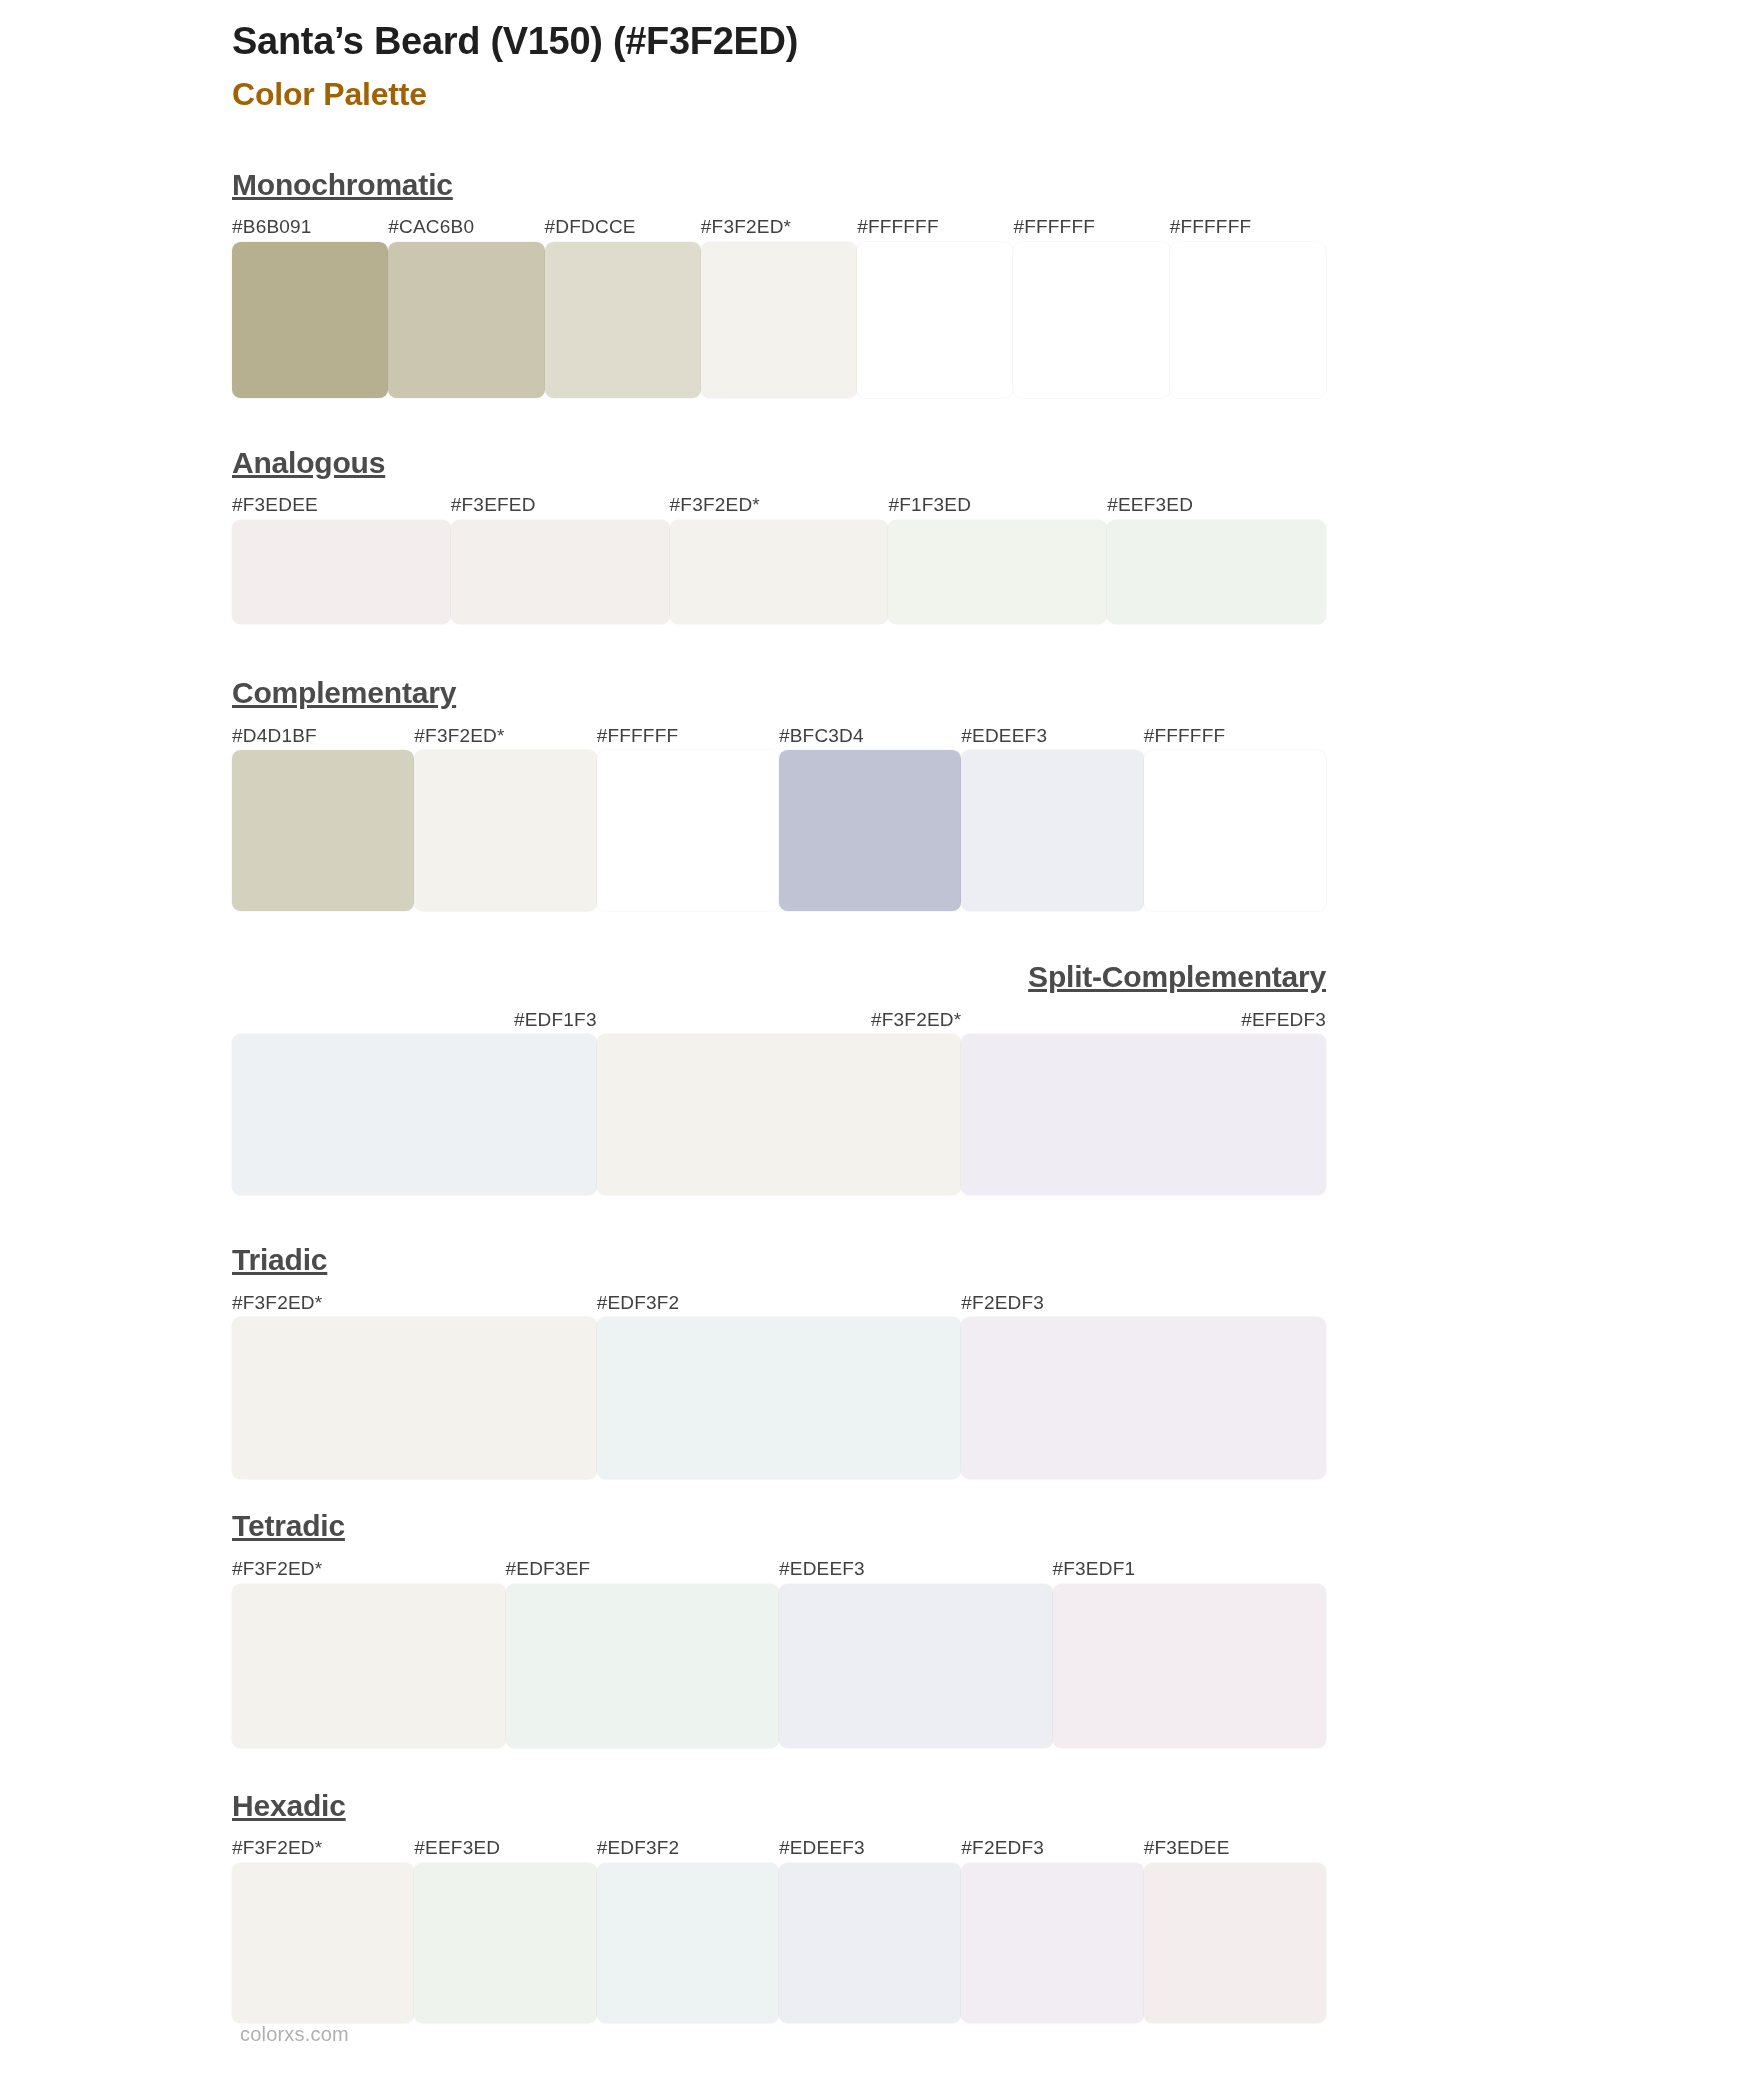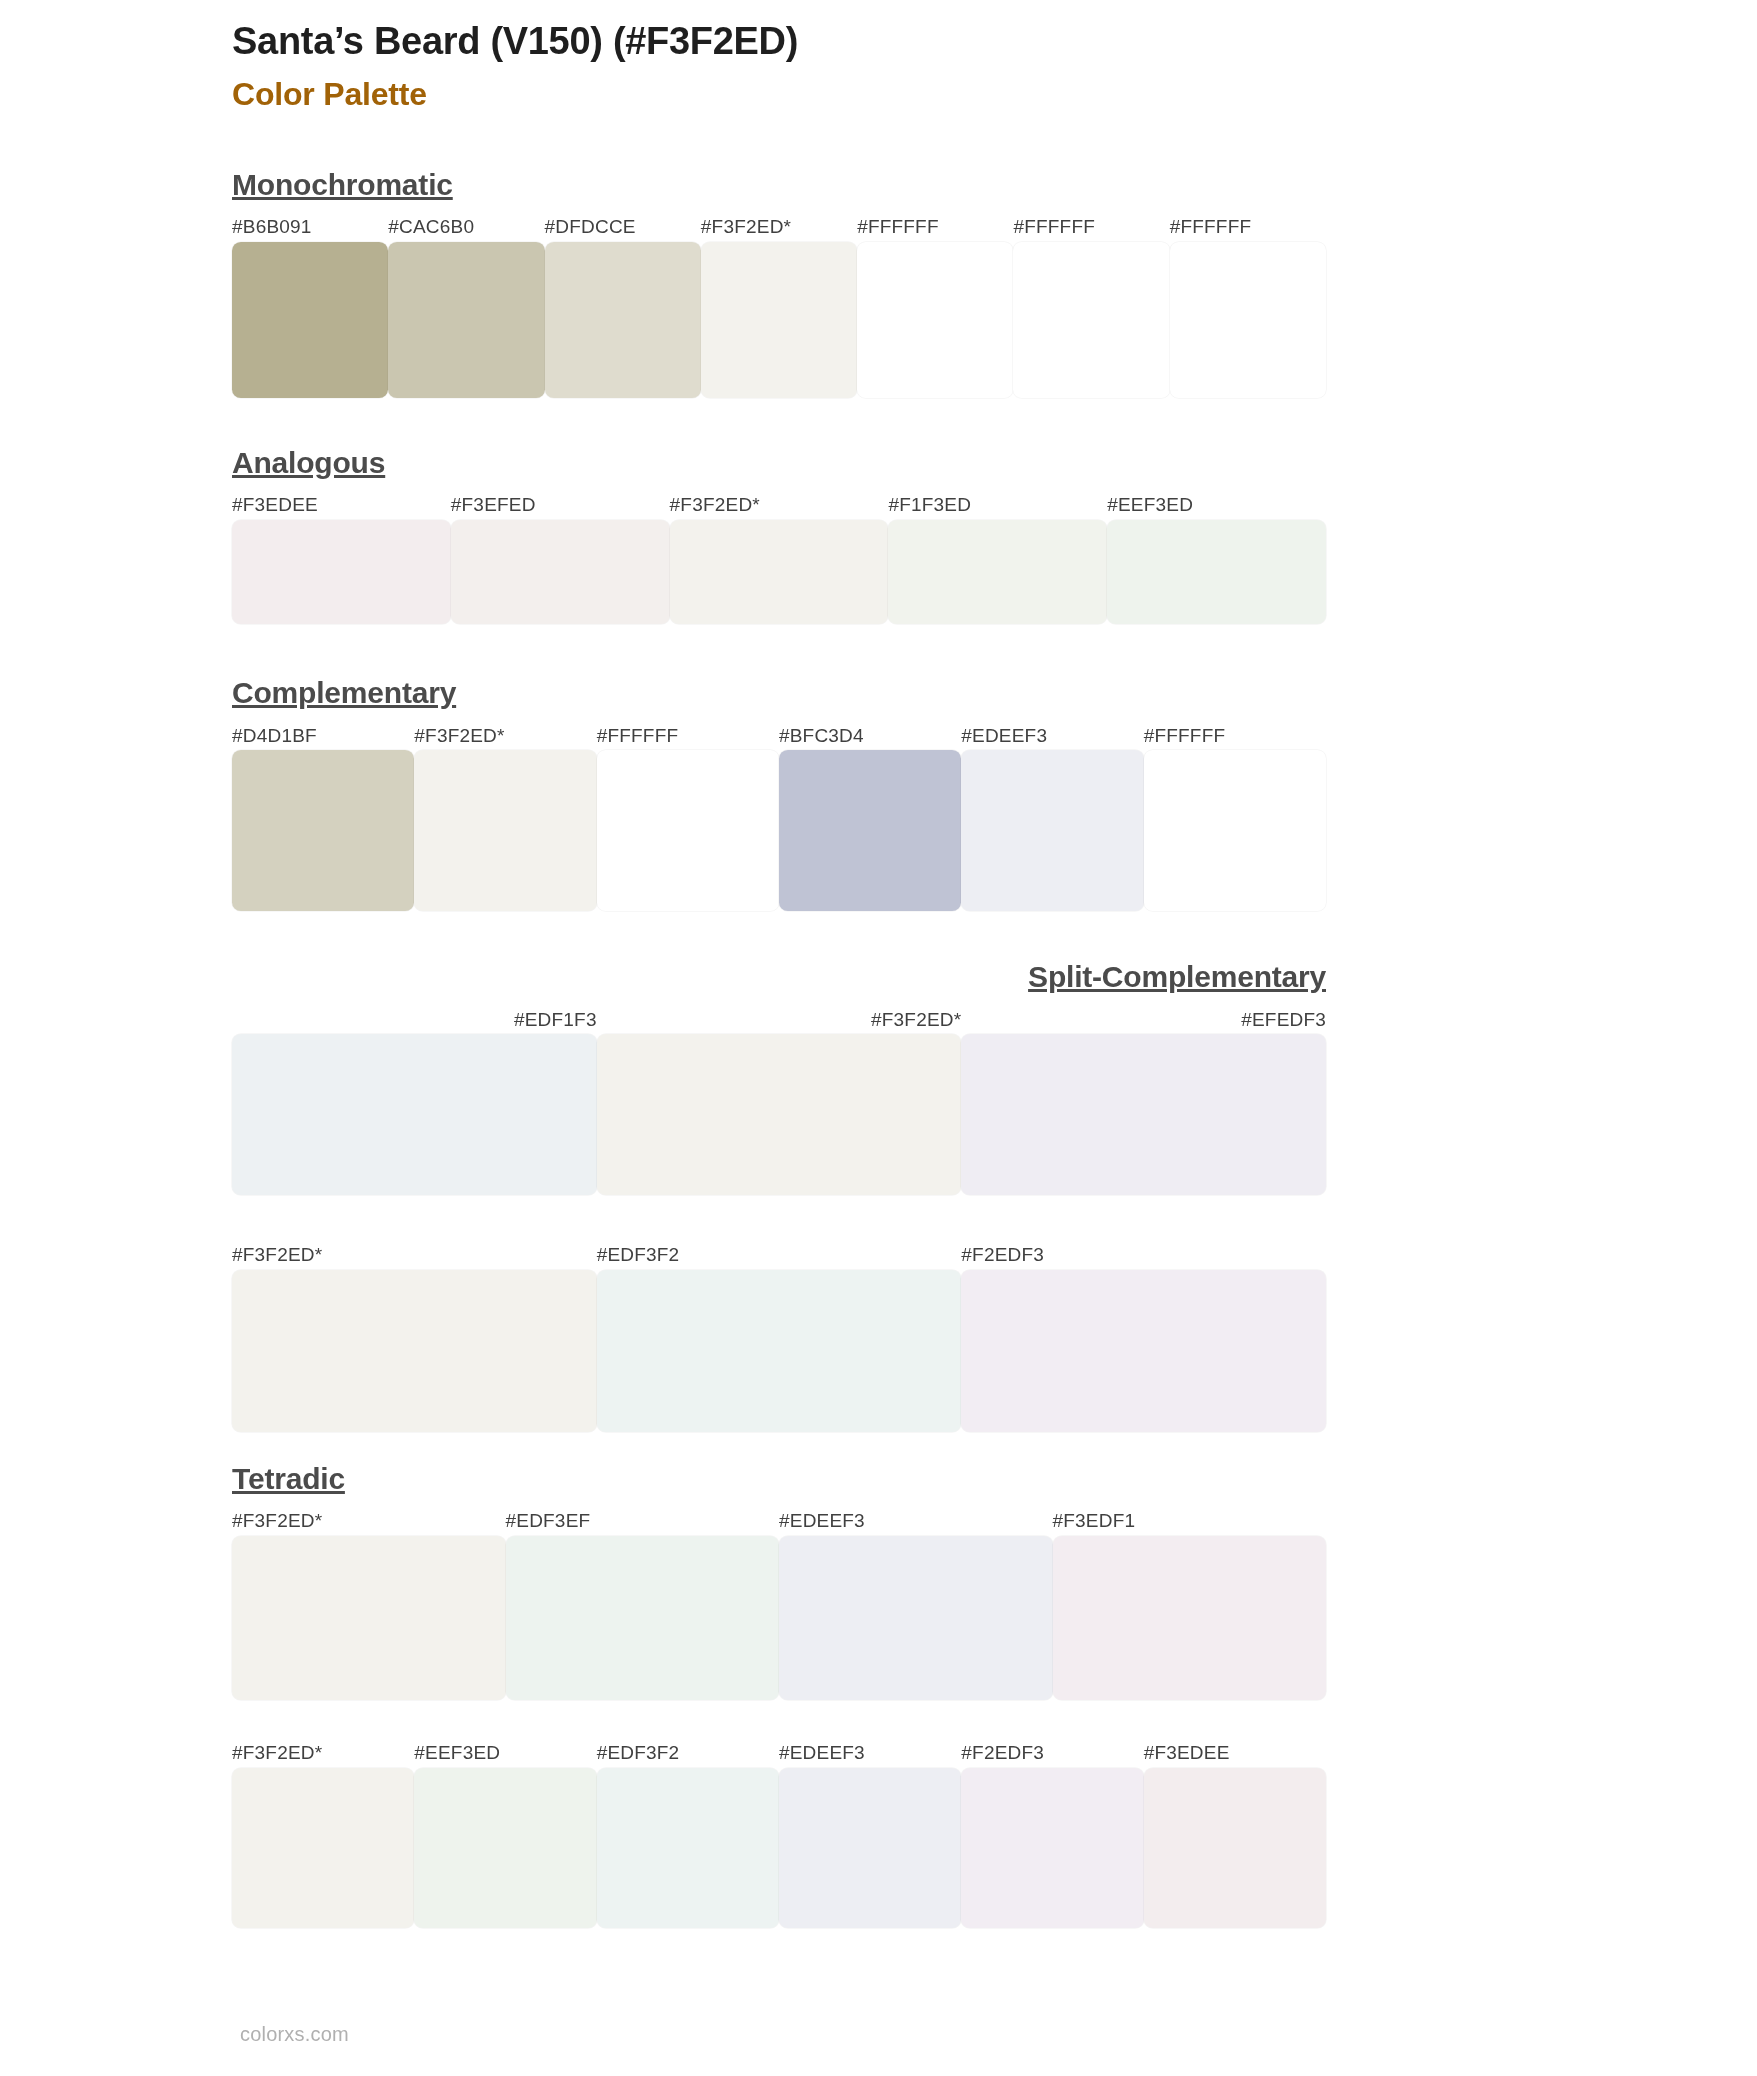"Triadic" div.section-heading { html: none -> <div>Triadic</div> }
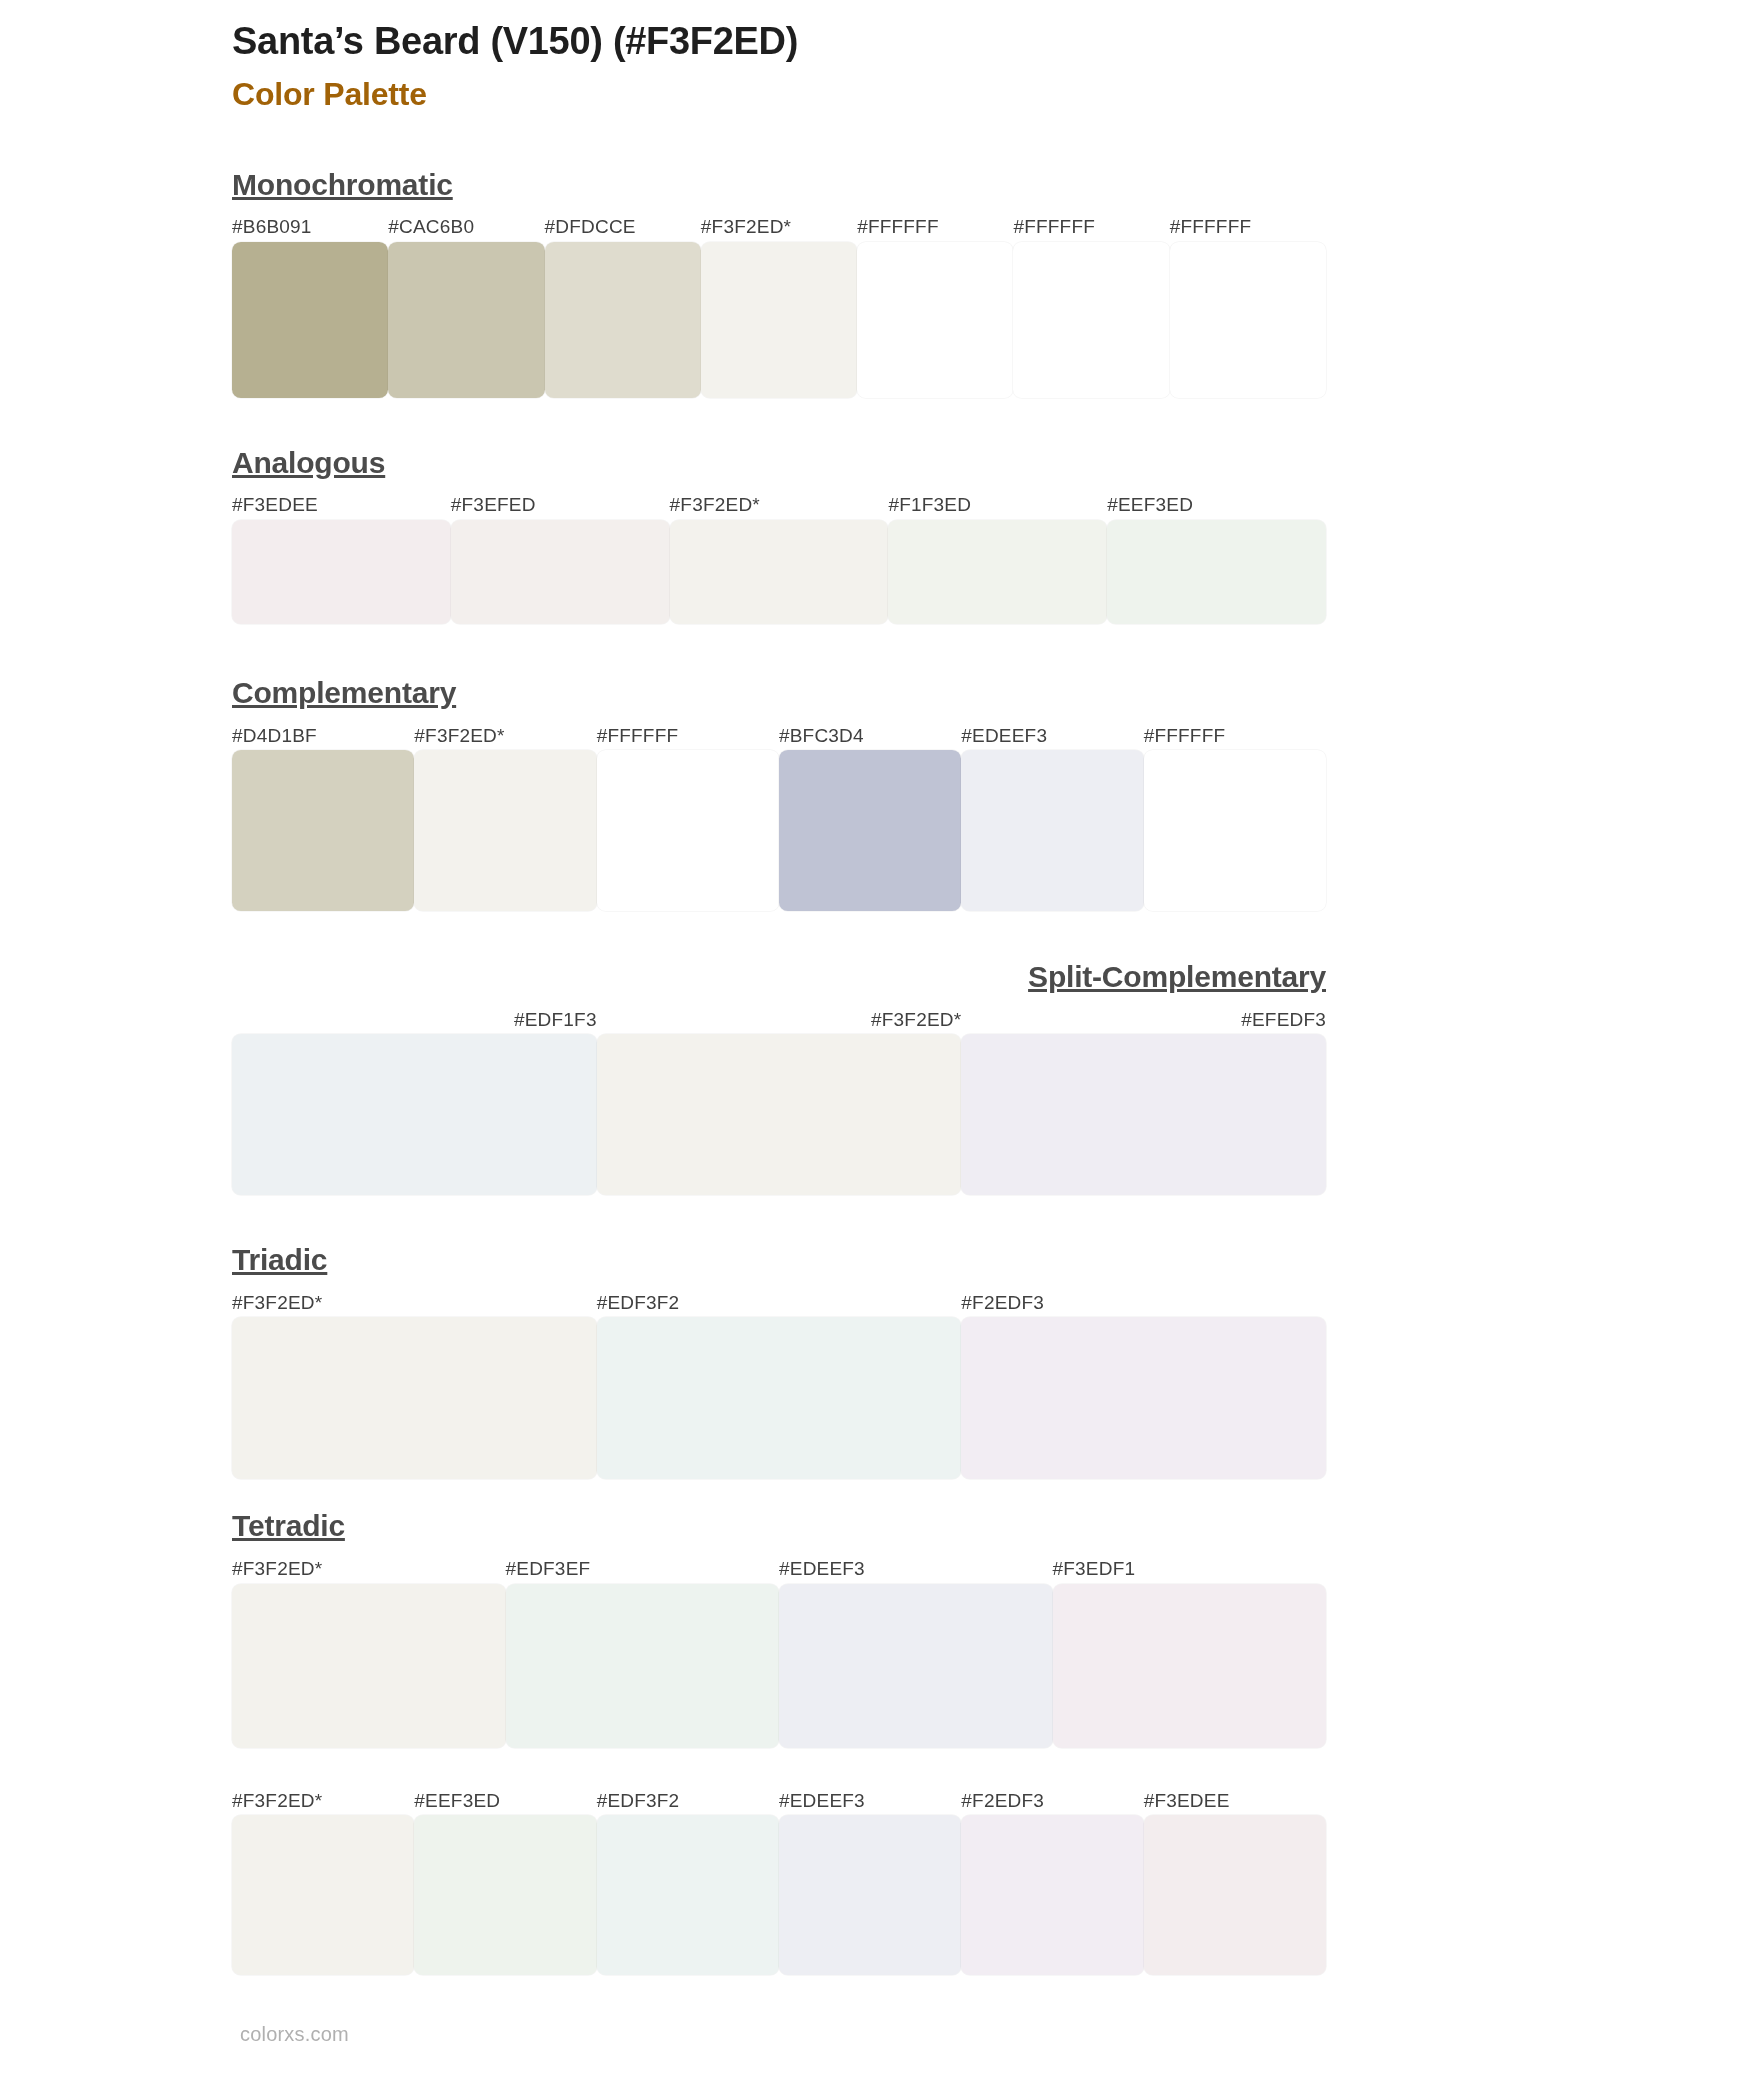"Hexadic" div.section-heading { html: none -> <div>Hexadic</div> }
